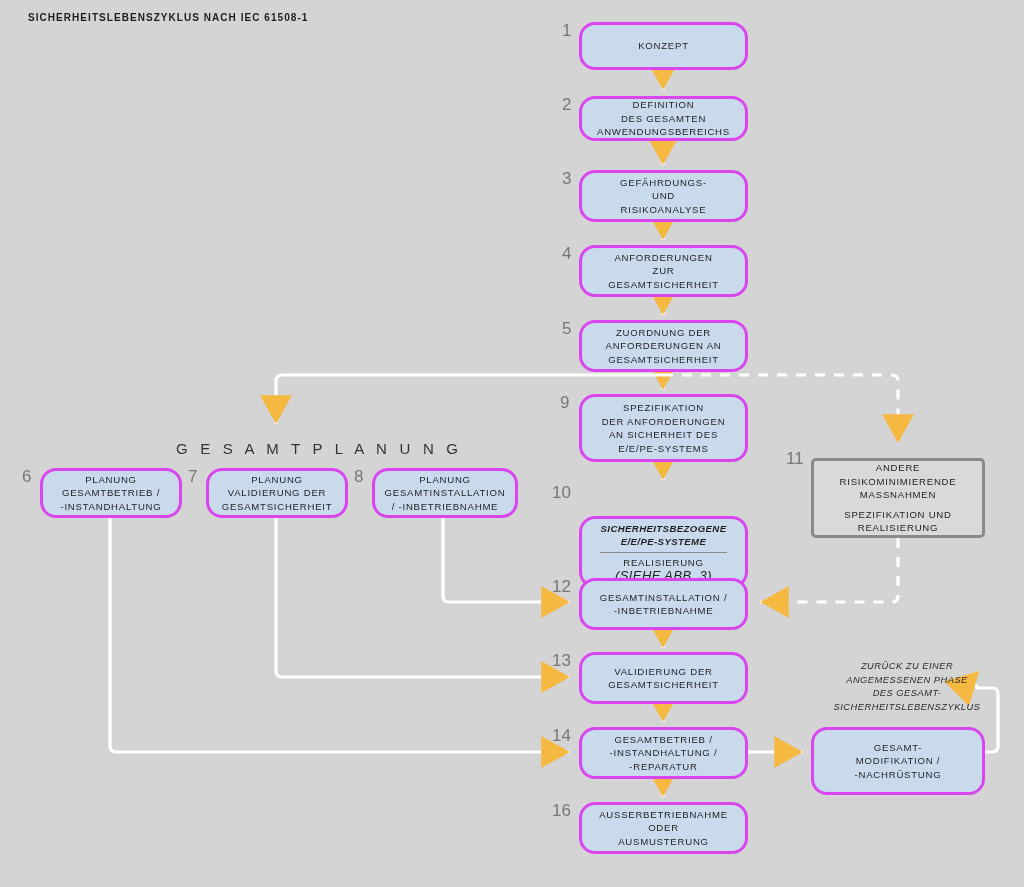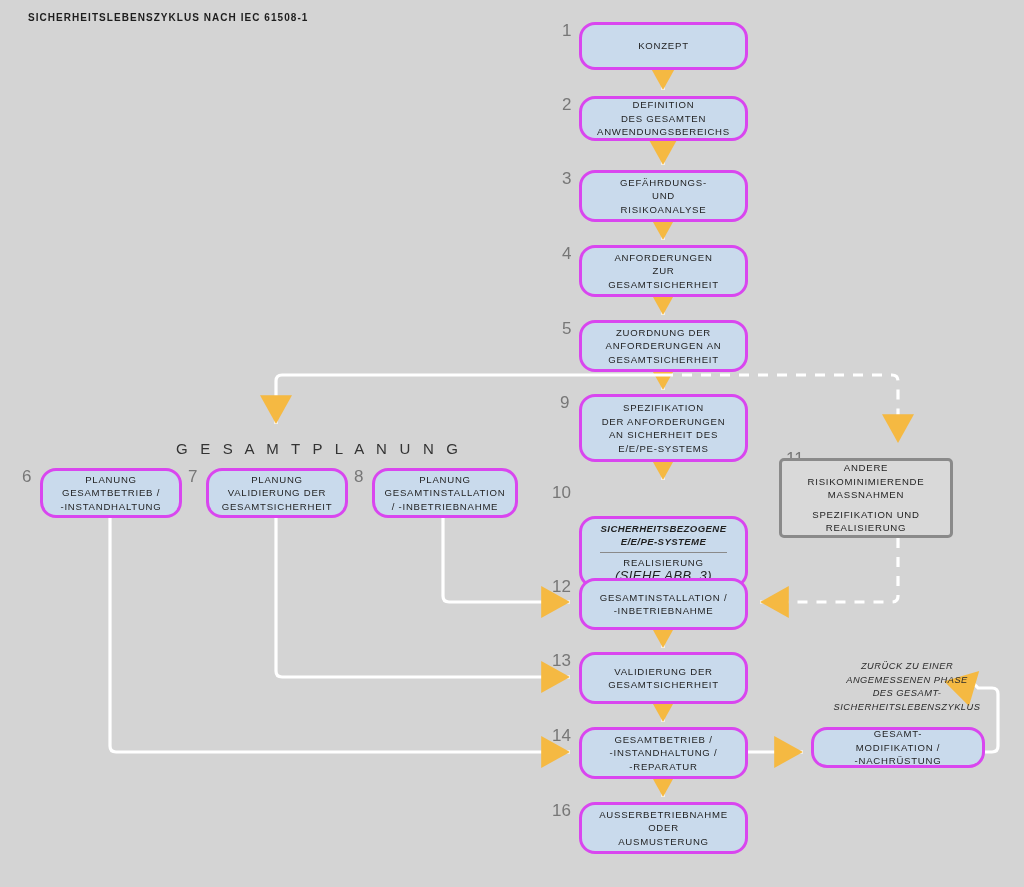"ANDERE" div.node { left: 779px -> 811px }
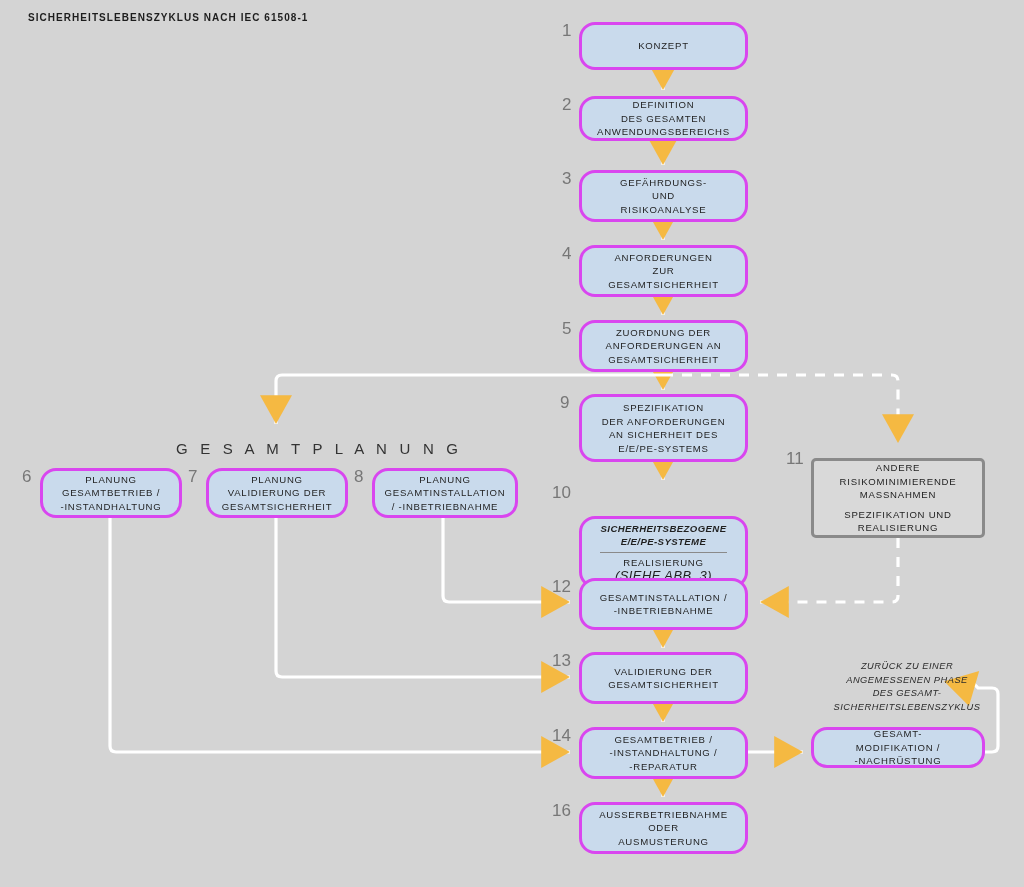"GESAMT-" div.node { height: 41px -> 68px }
